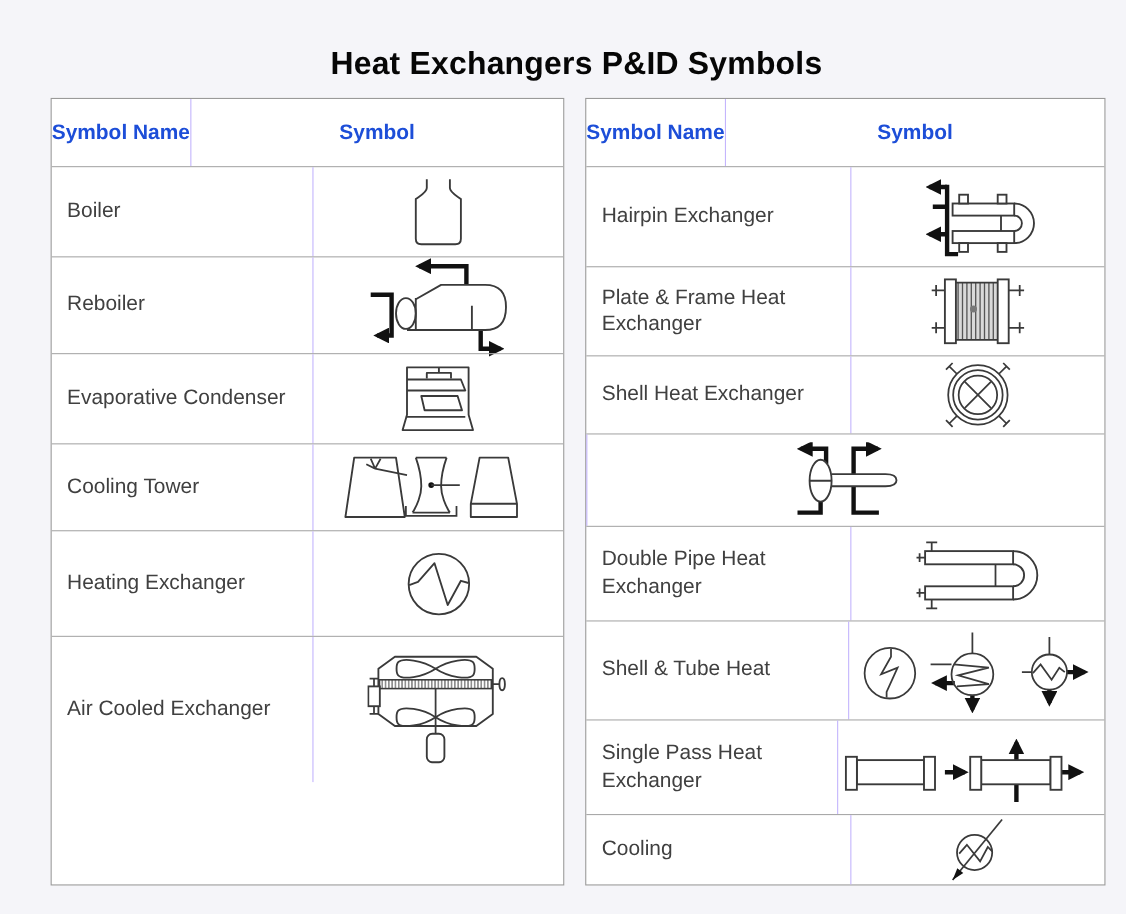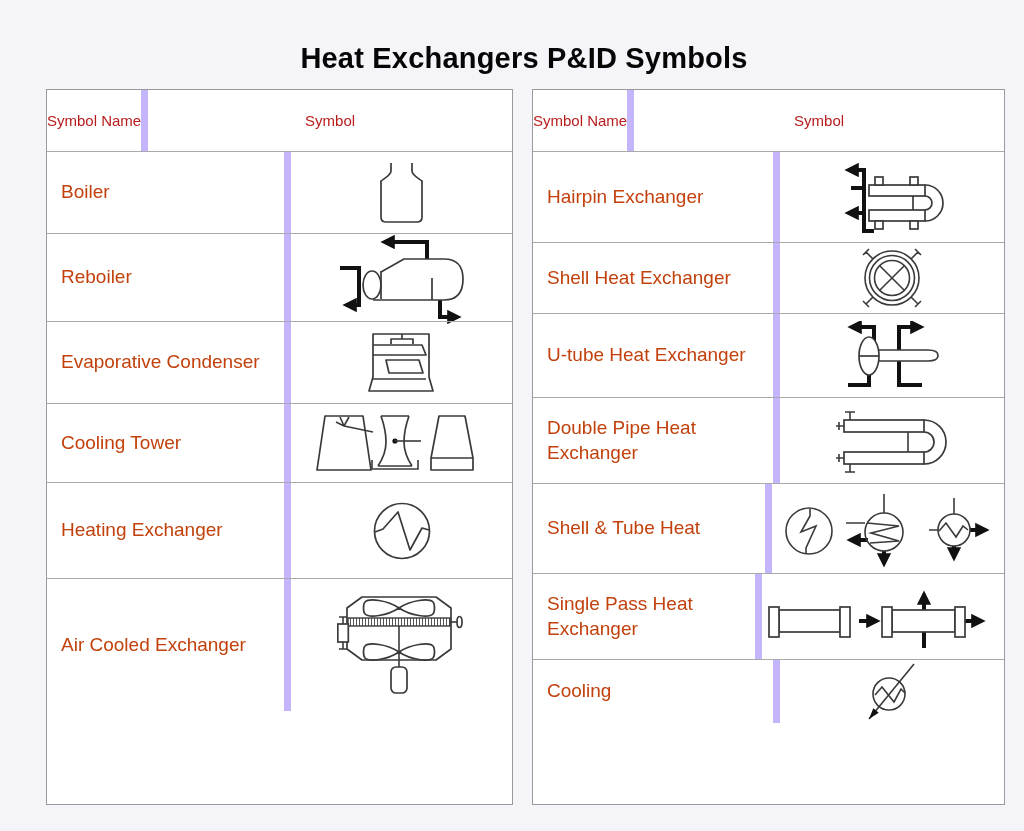"Symbol Name" .row.head .cell { color: #b91c1c -> #1d4ed8; font-size: 15px -> 19px; font-weight: 400 -> 700 }
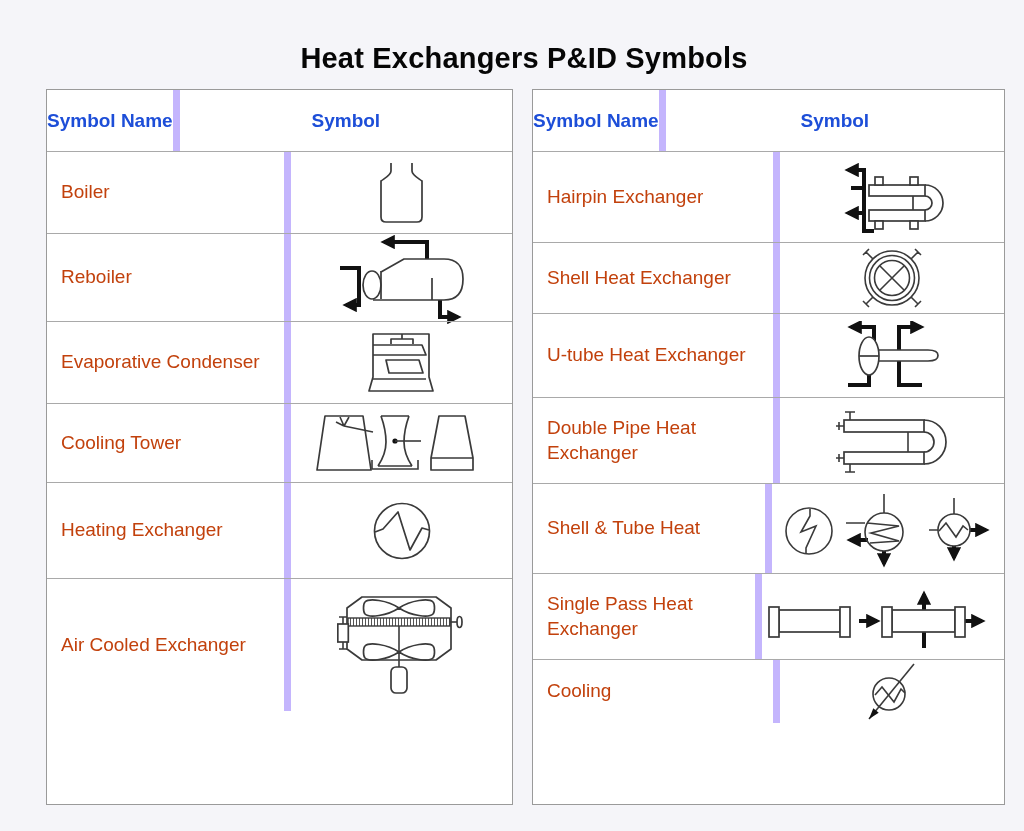"Symbol" .cell.sym { border-left: 7px solid #c4b5fd -> 1px solid #c4b5fd }
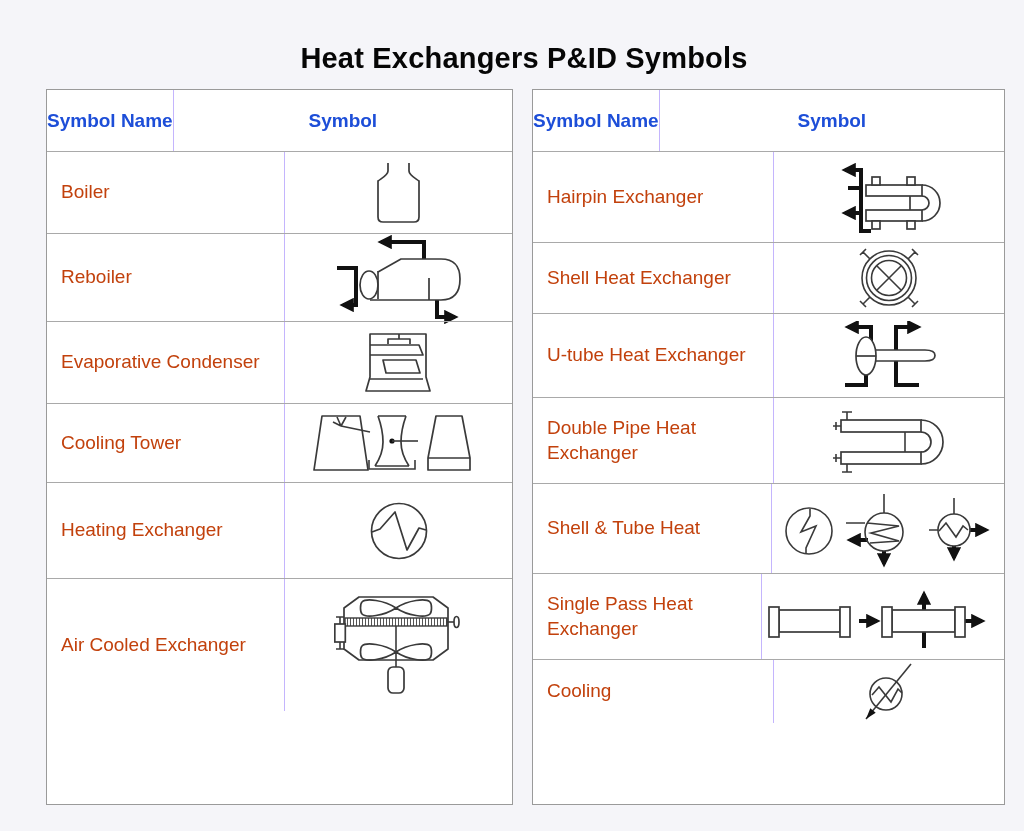"Boiler" .cell.name { color: #c2410c -> #404040 }
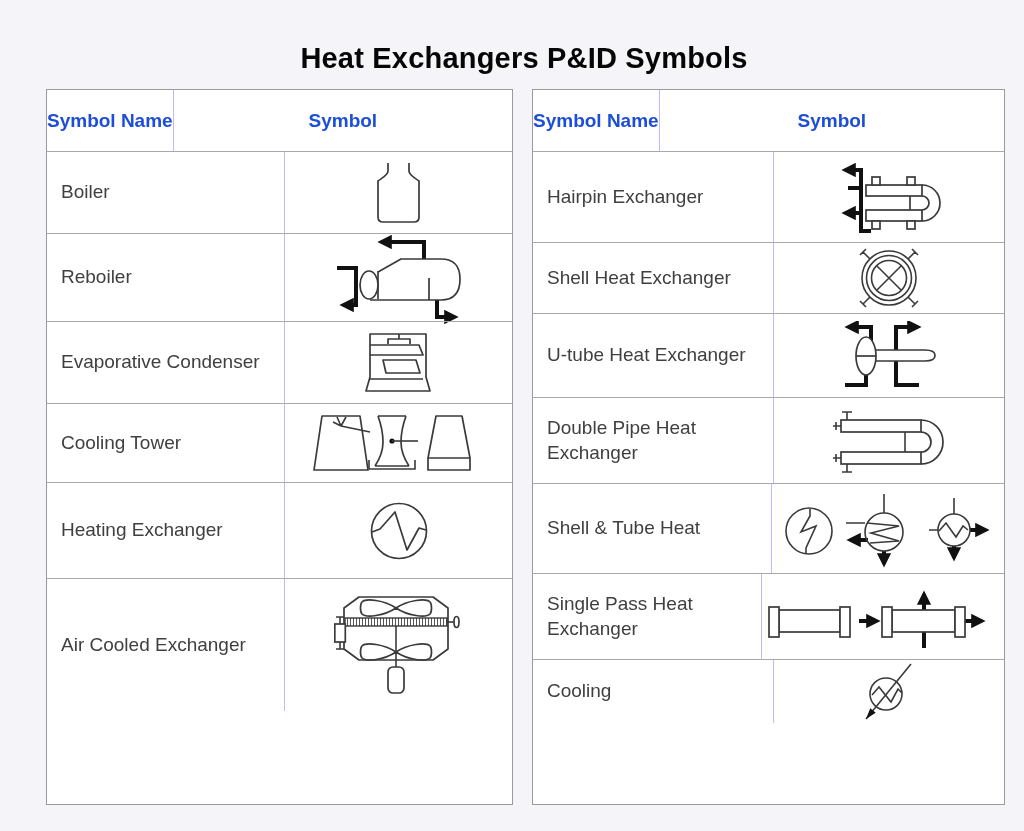"Plate & Frame Heat Exchanger" div.row { html: none -> <div> <div>Plate &amp; Frame Heat Exchanger</div> <div> <svg> <rect></rect> <path></path> <circle></circle> <path></path> <rect></rect> <rect></rect> <path></path> </svg> </div> </div> }
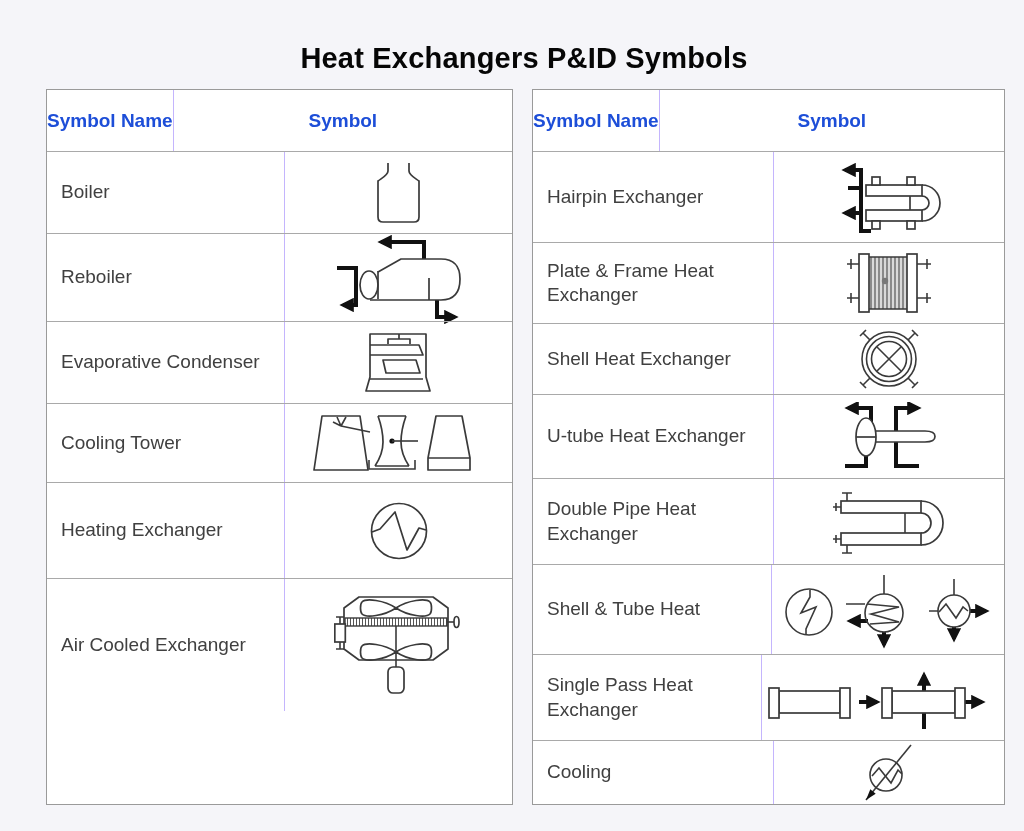"U-tube Heat Exchanger" div.cell { html: <div>U-tube Heat Exchanger</div> -> none }
